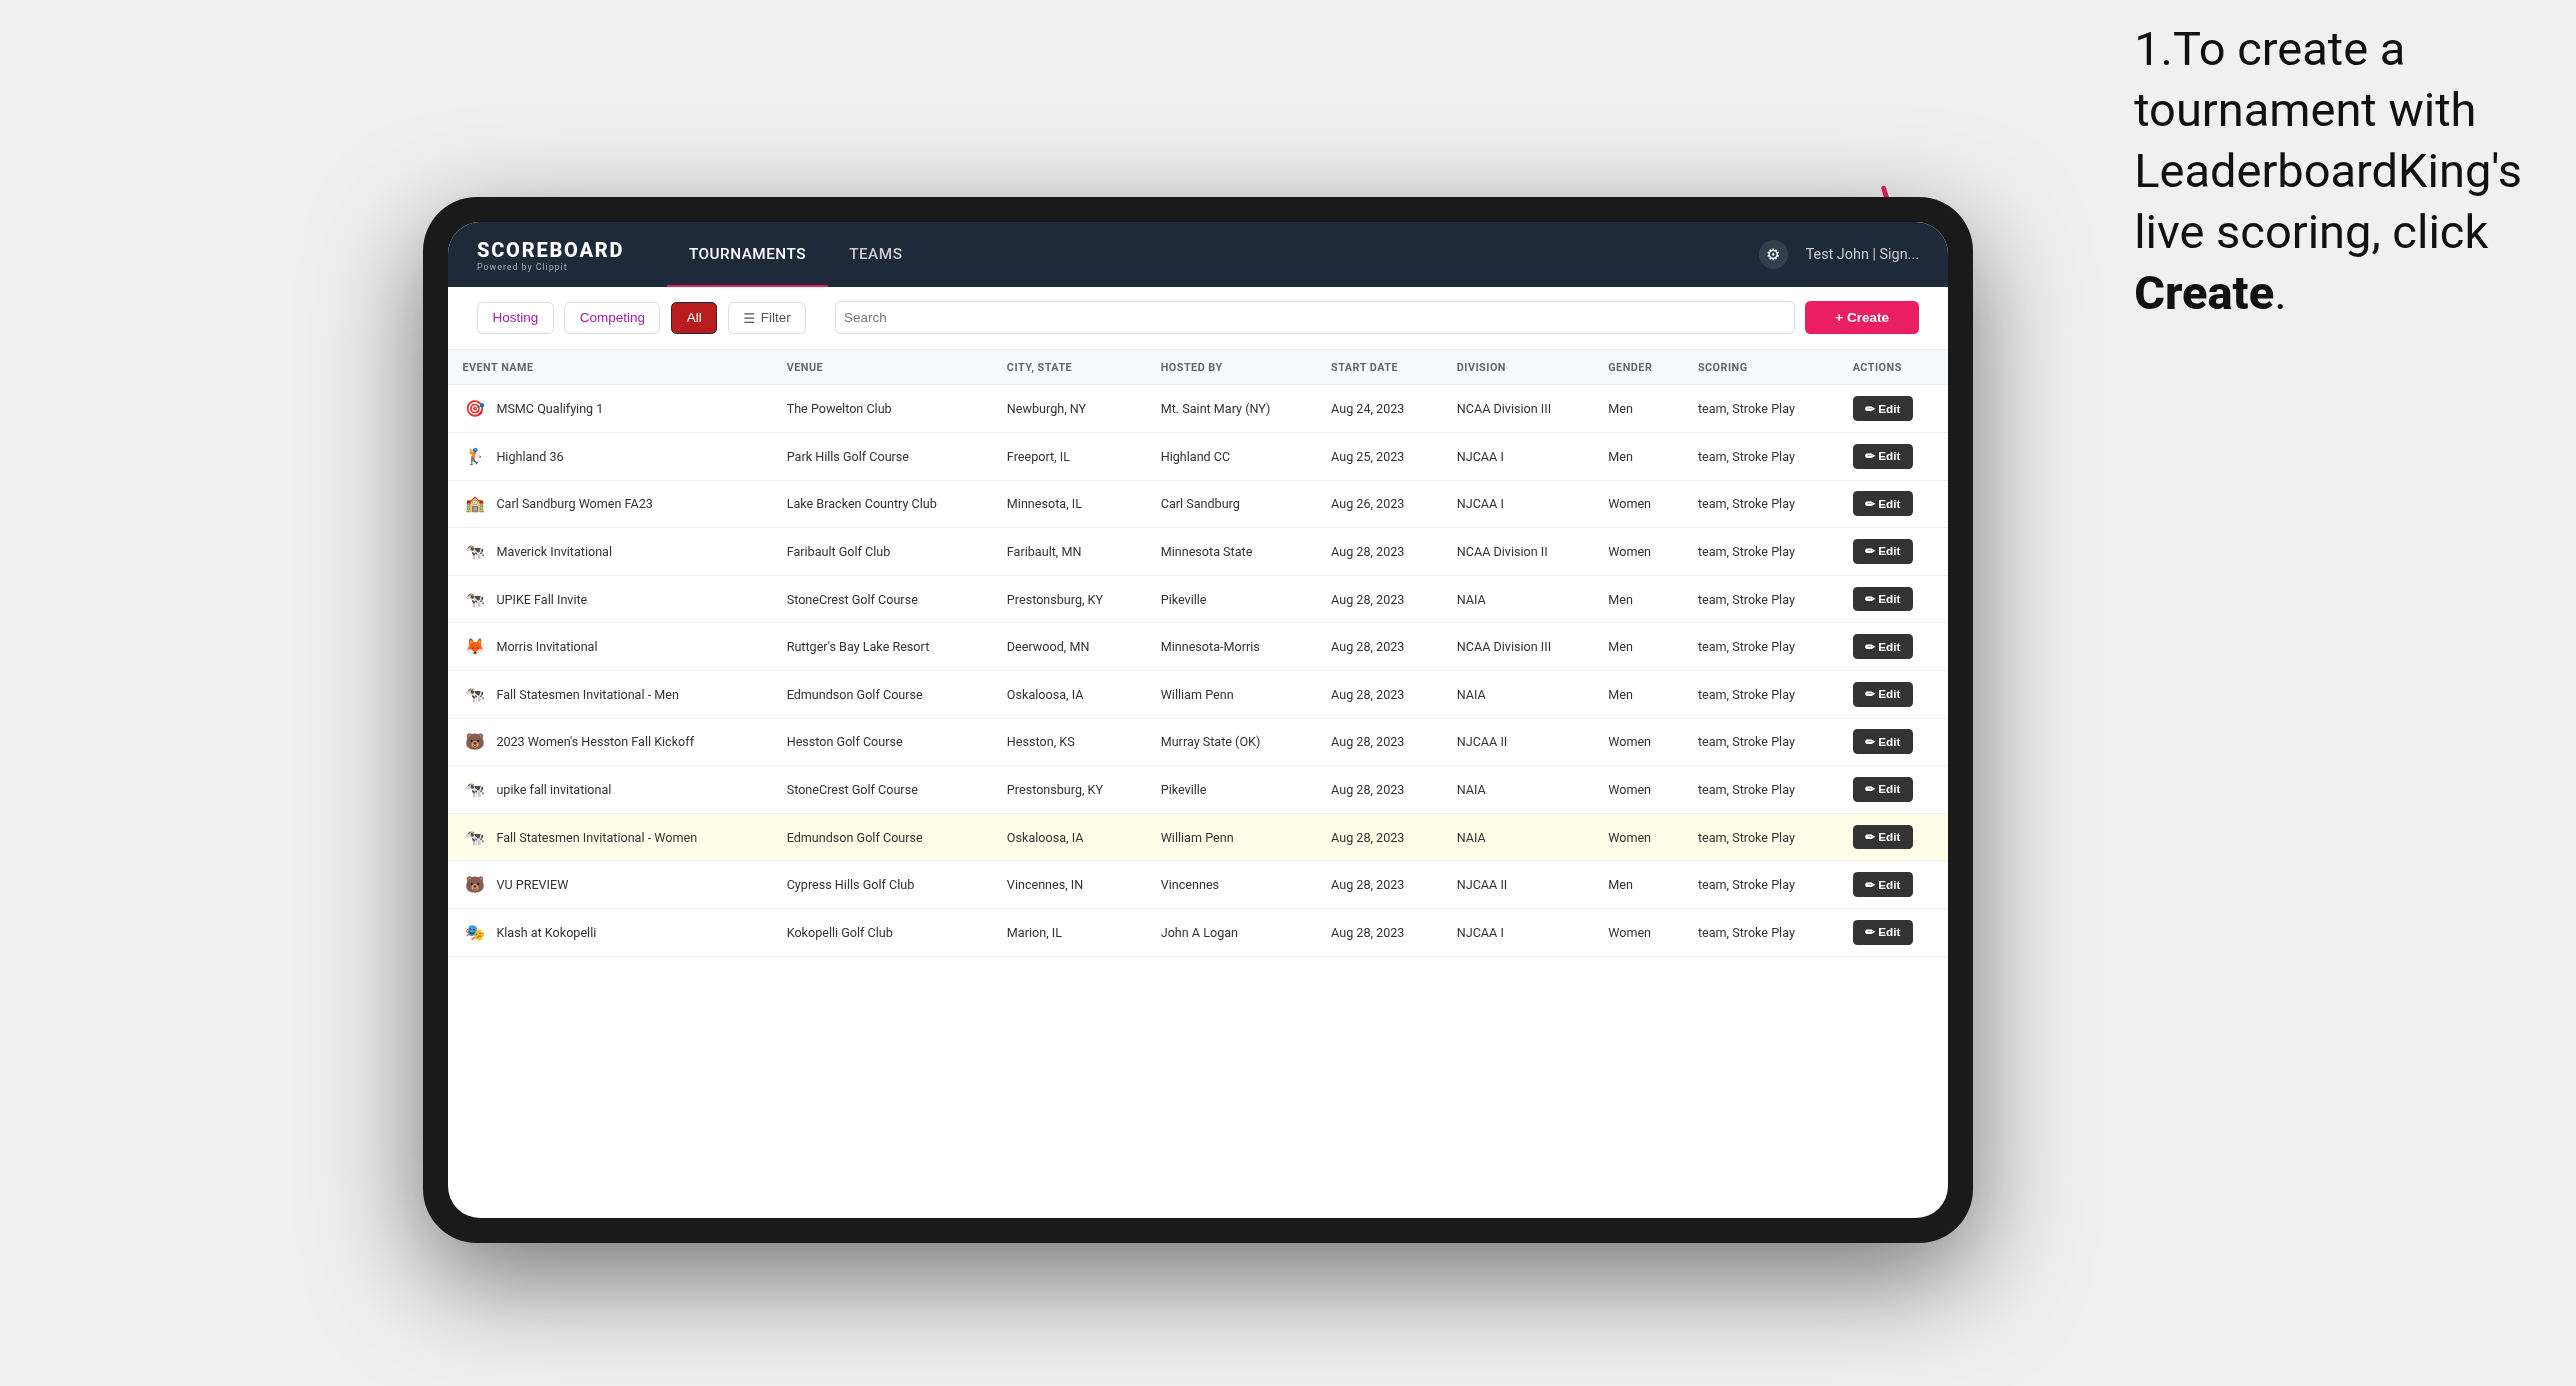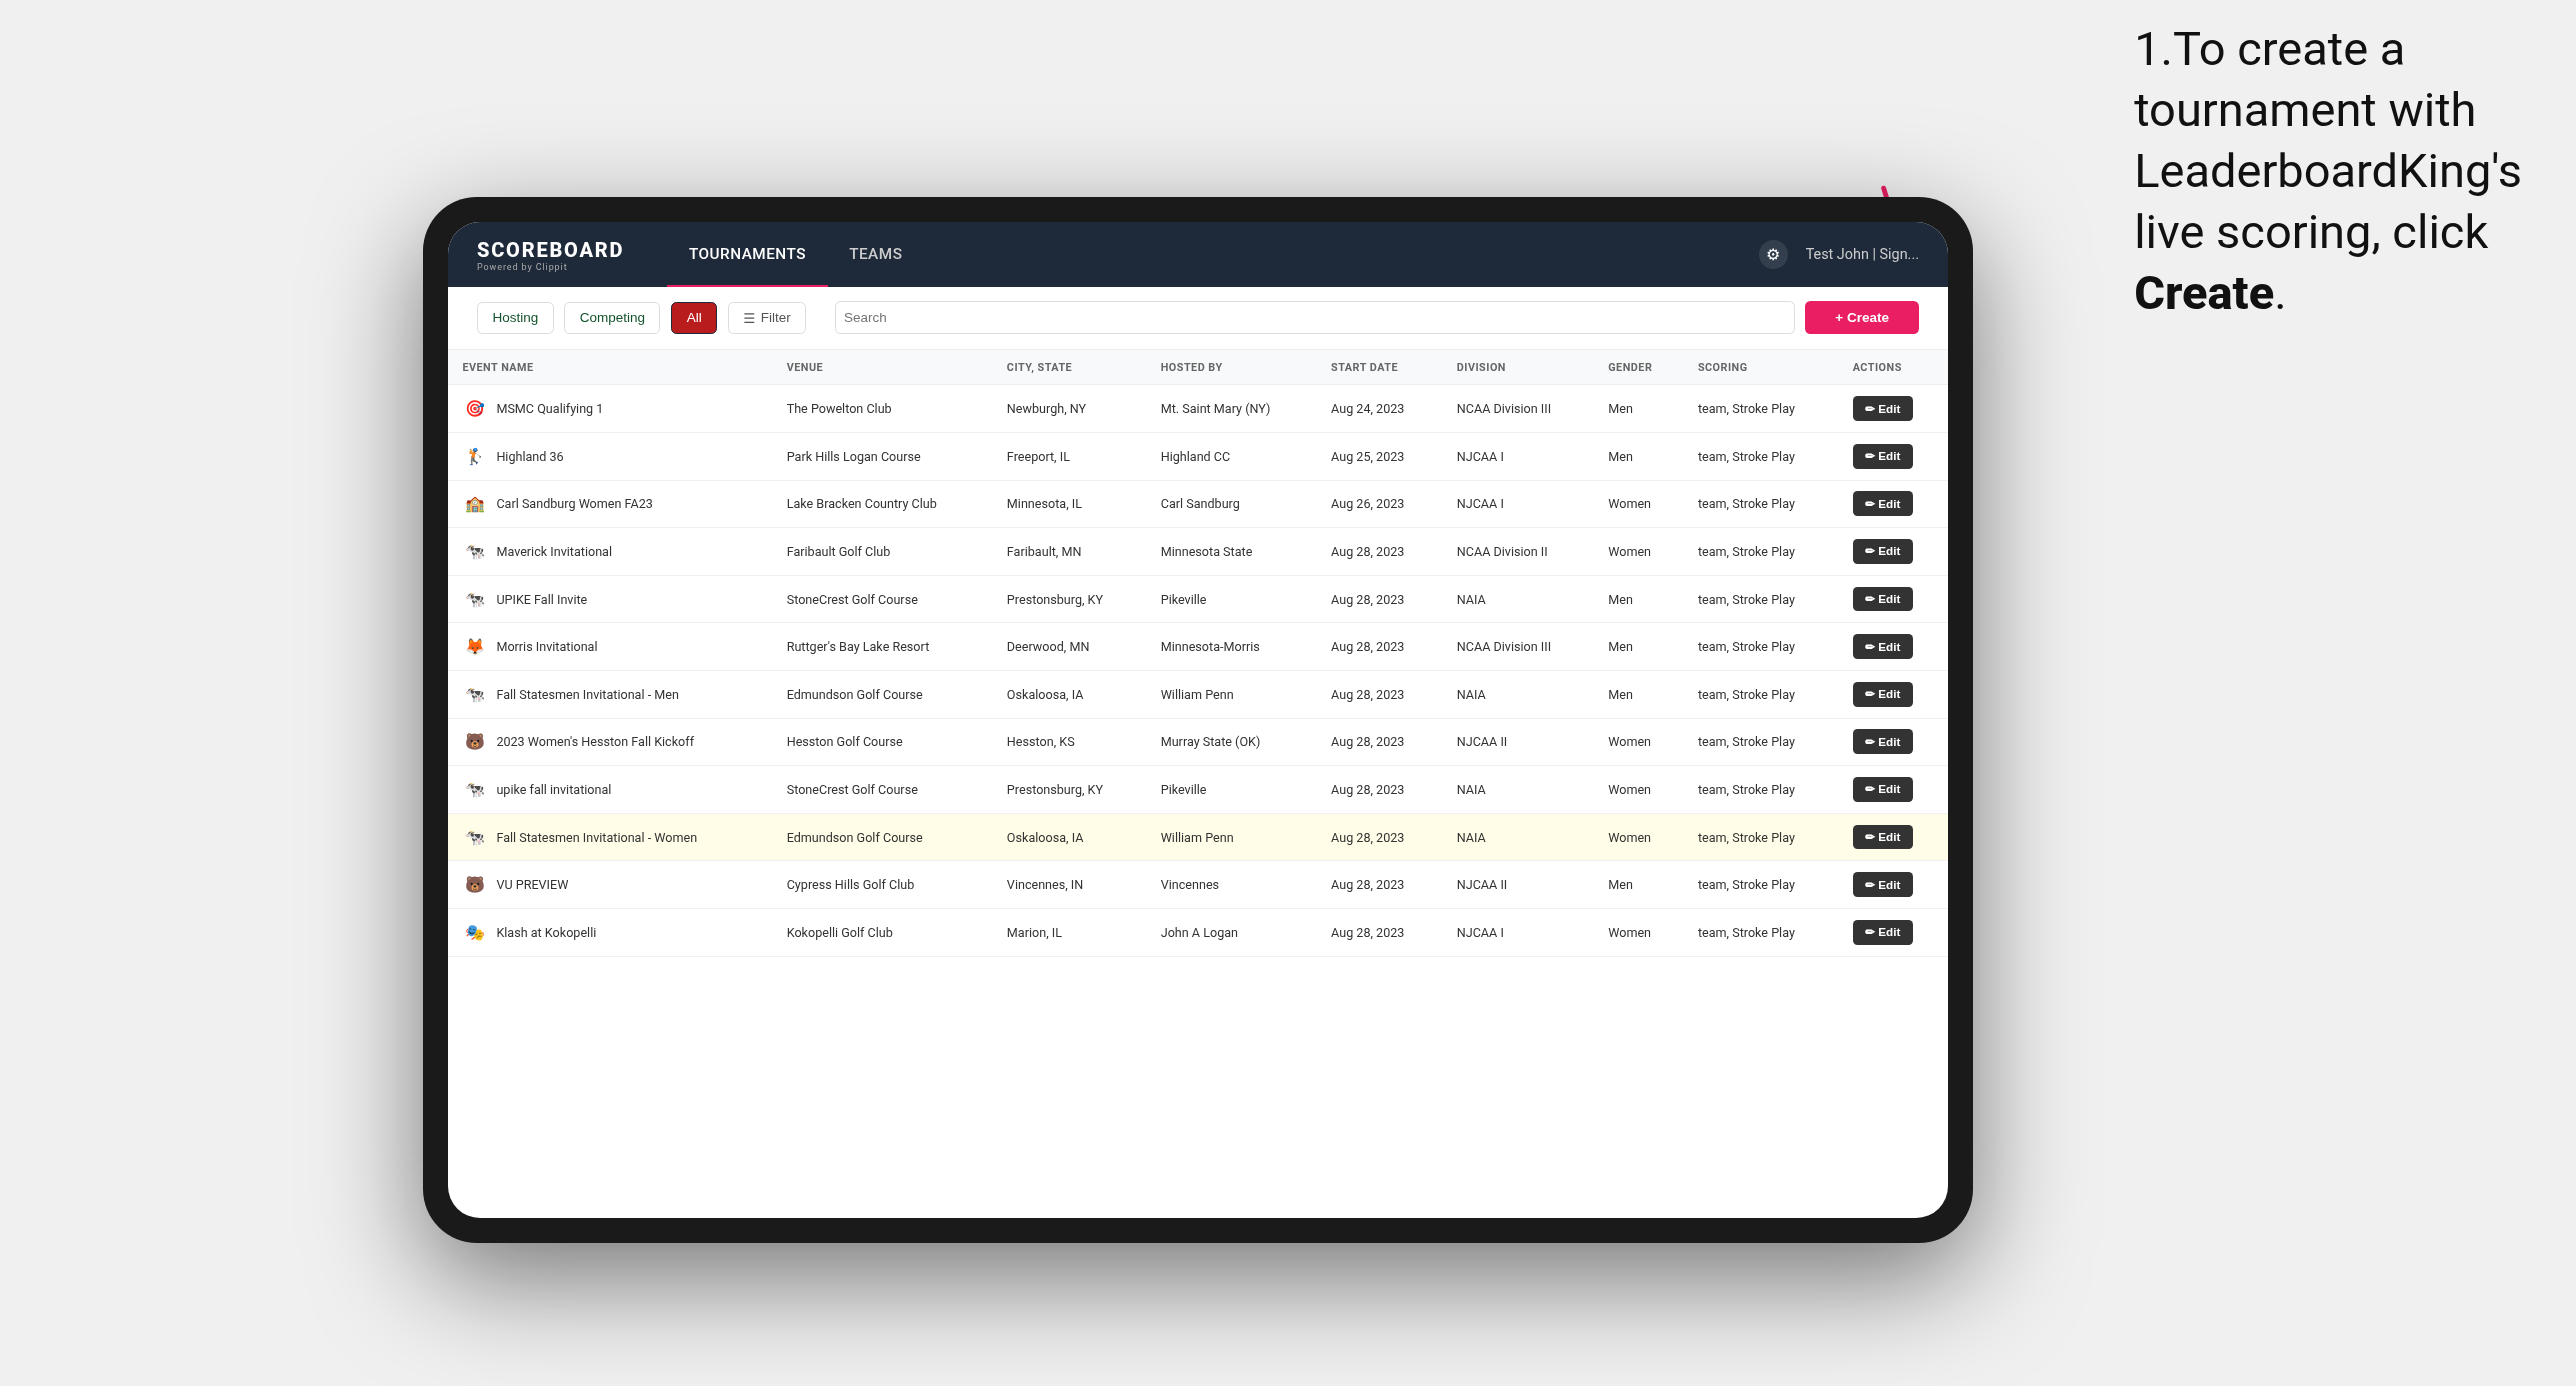"Hosting" .filter-btn { color: #14532d -> #a21caf }
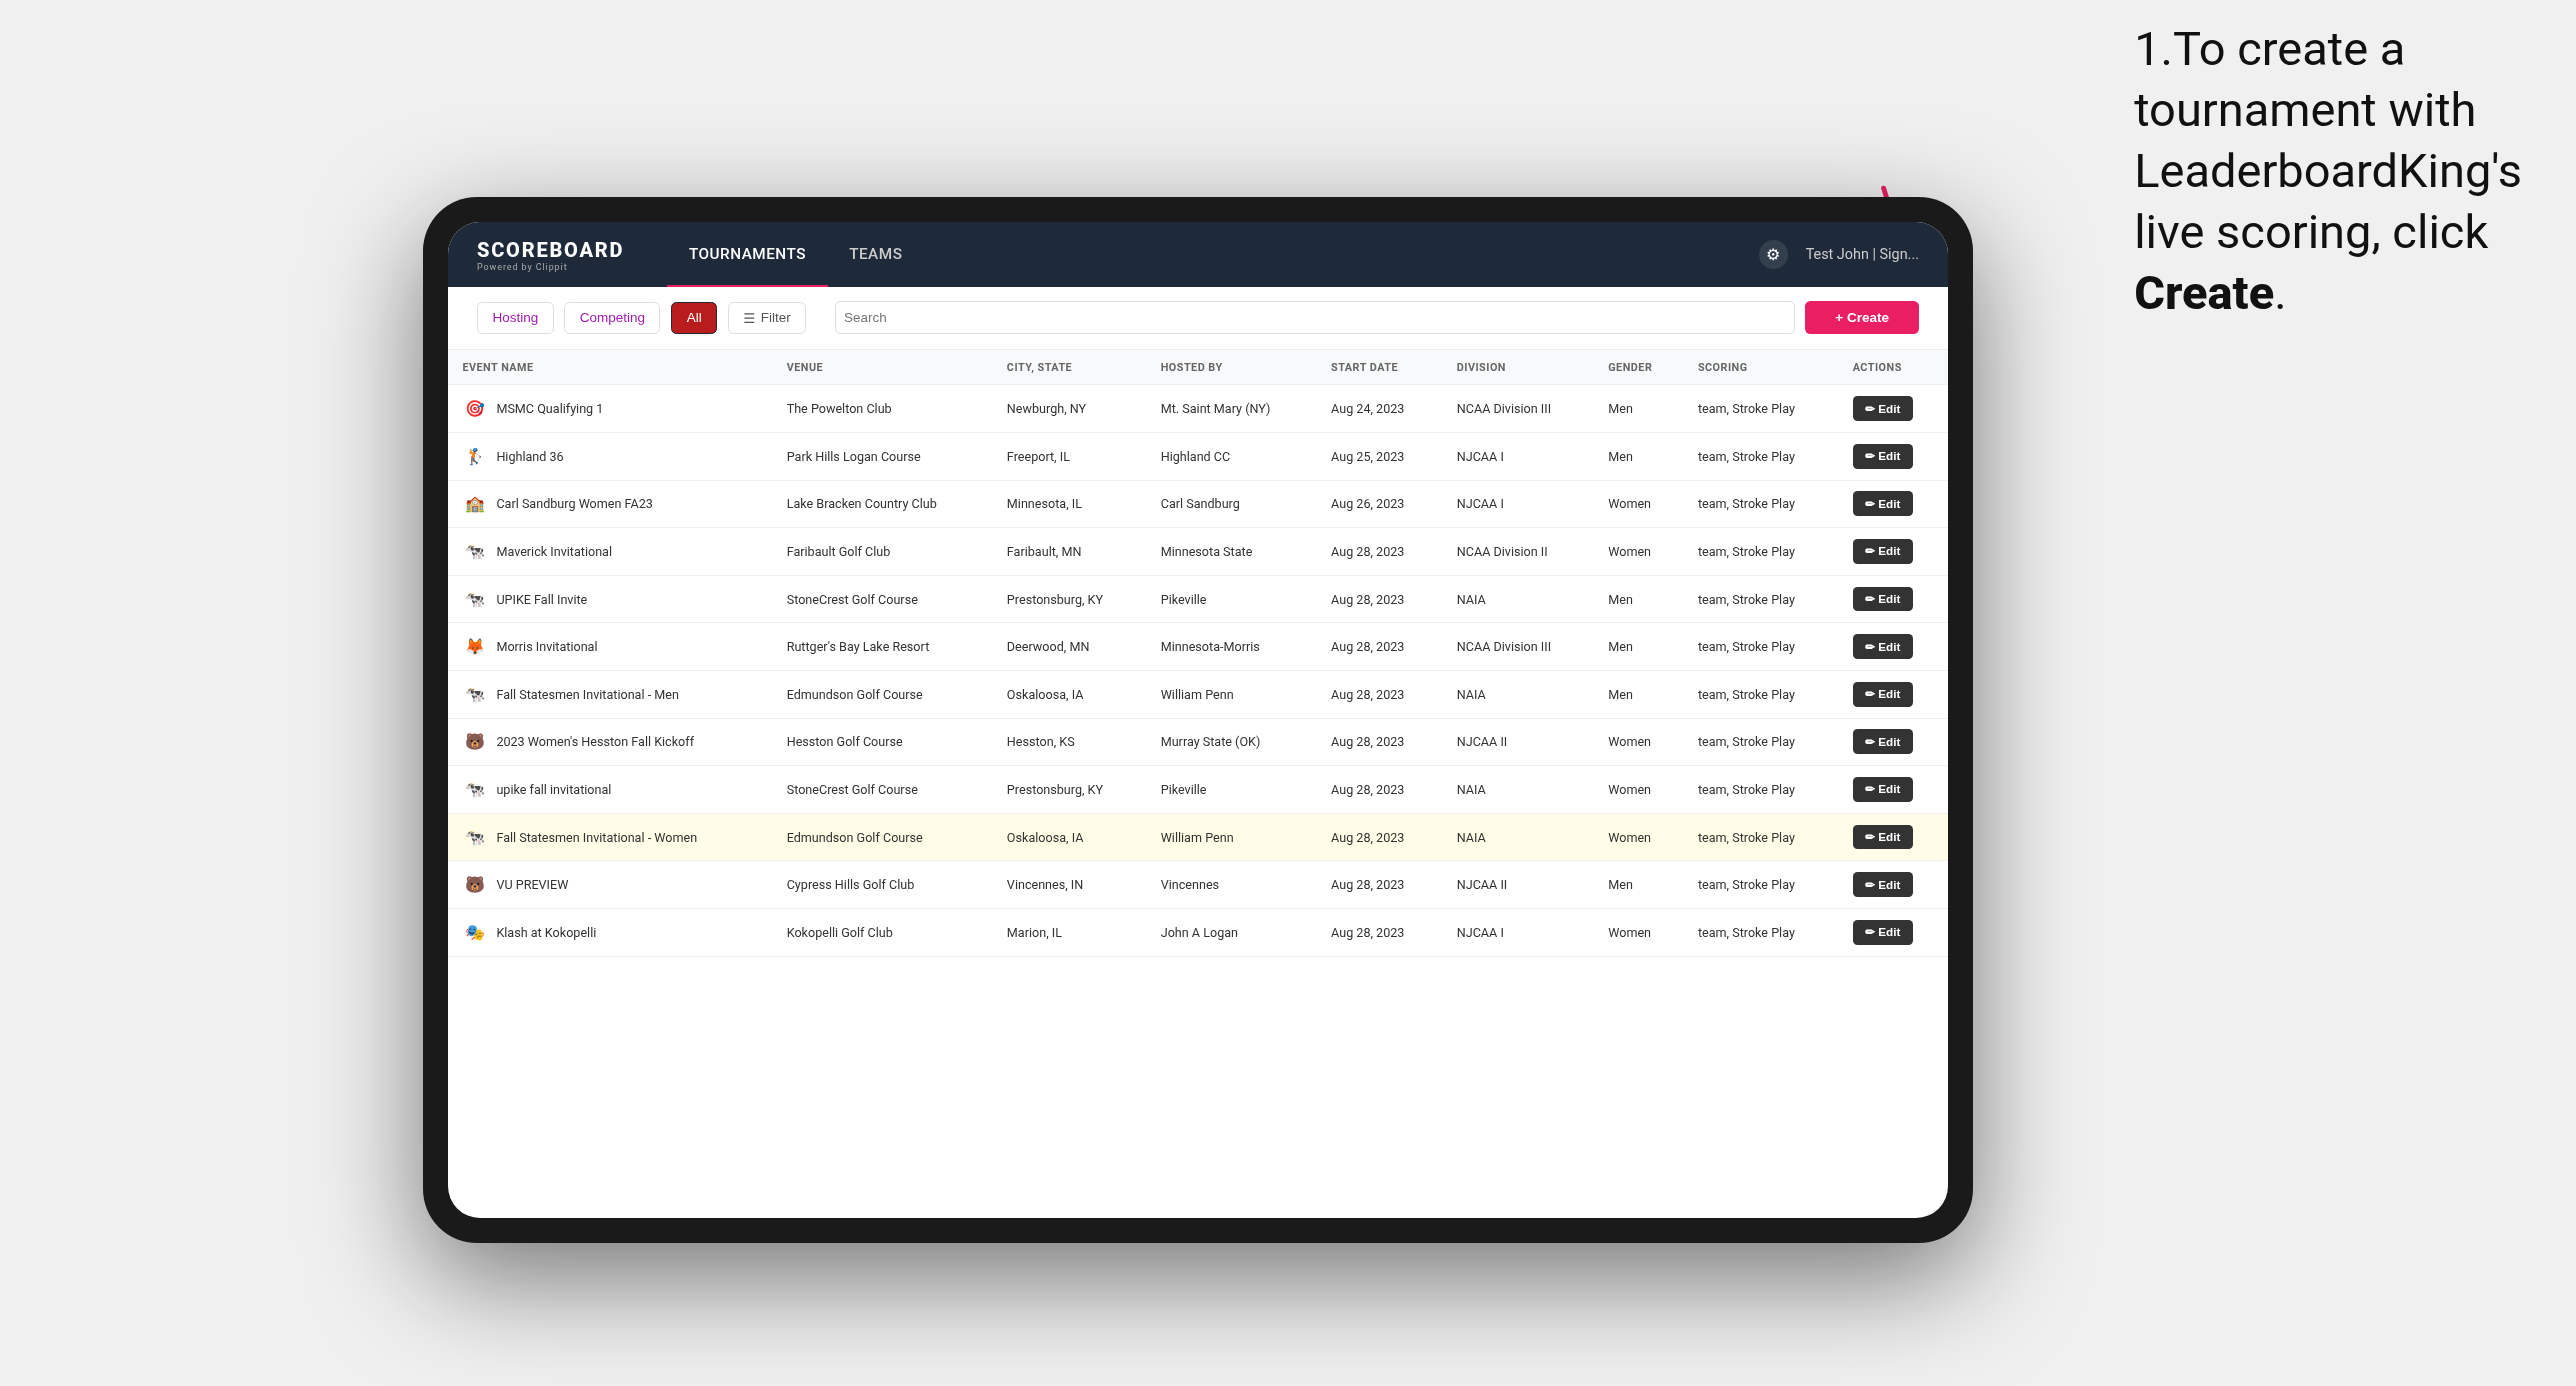"Park Hills Logan Course" td { text: Logan -> Golf }
